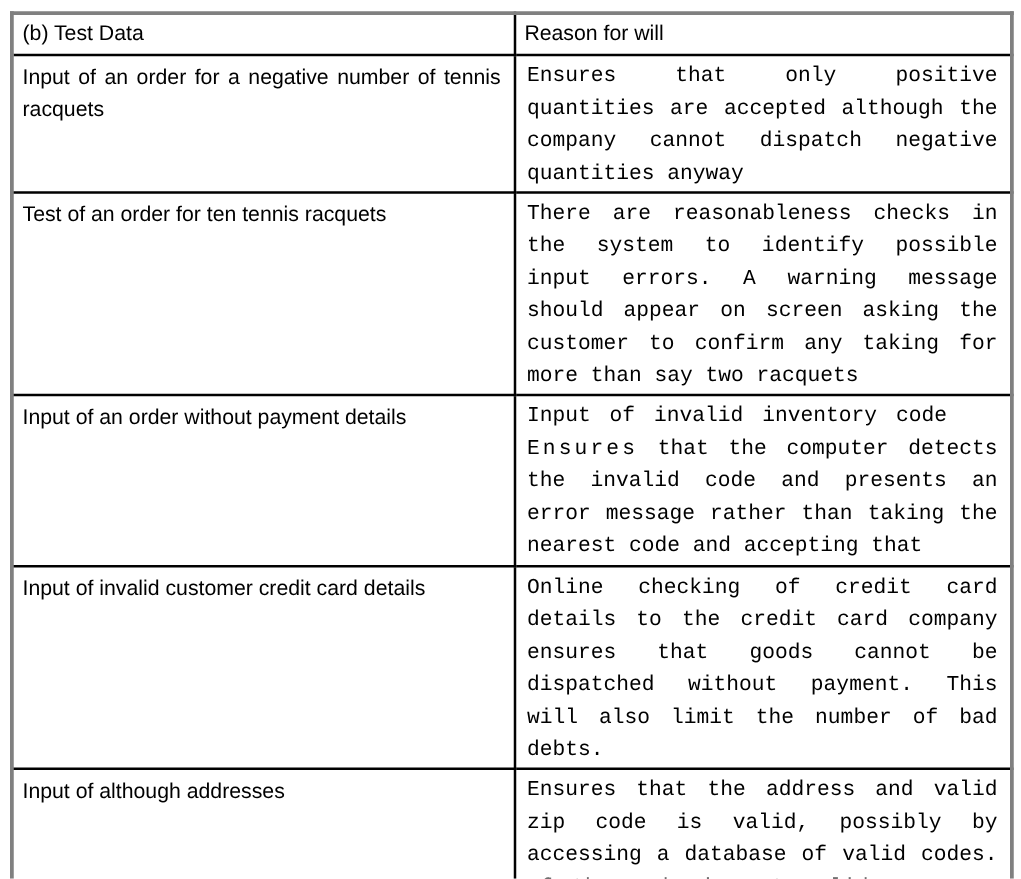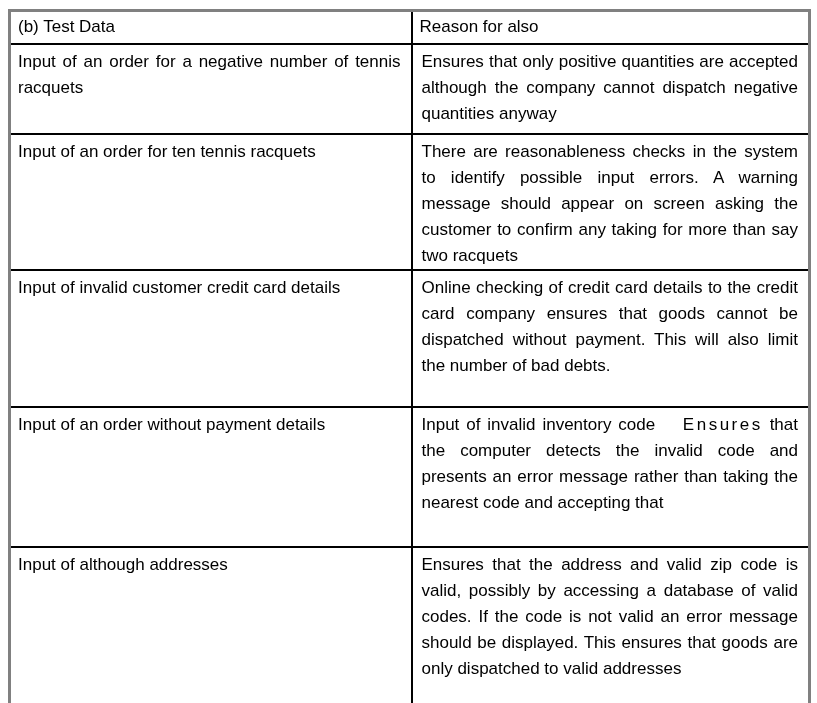"Reason for also" th { text: also -> will }
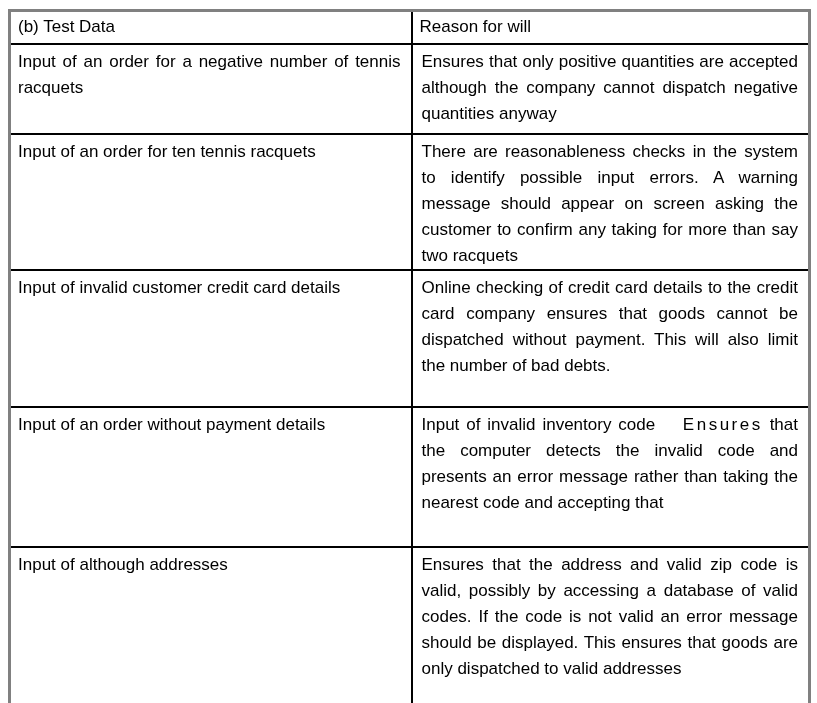"Ensures that only positive quantities" table.test-table td:last-child { font-family: none -> Liberation Mono, monospace }
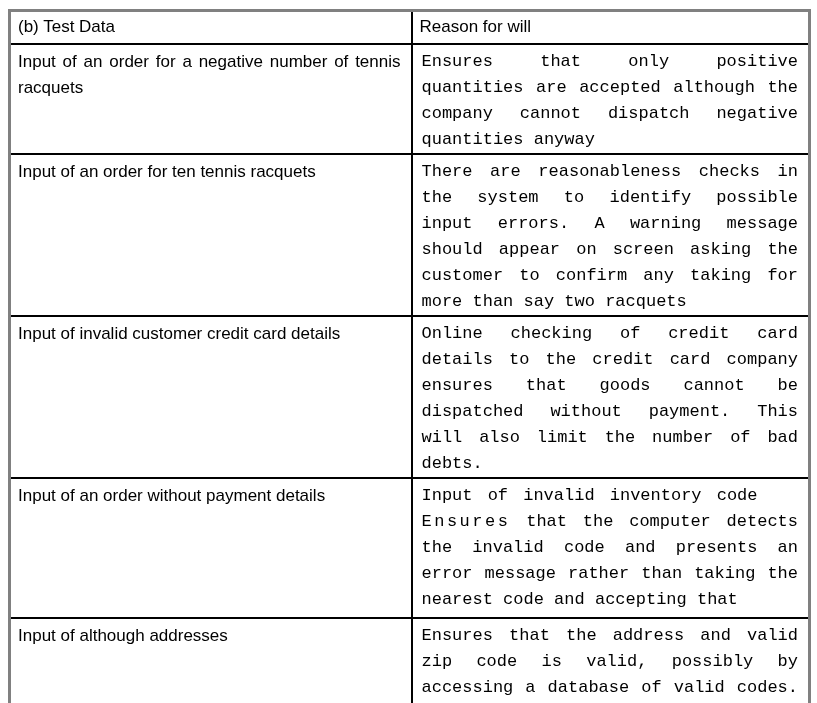"Input of an order for ten" span { text: Input -> Test }
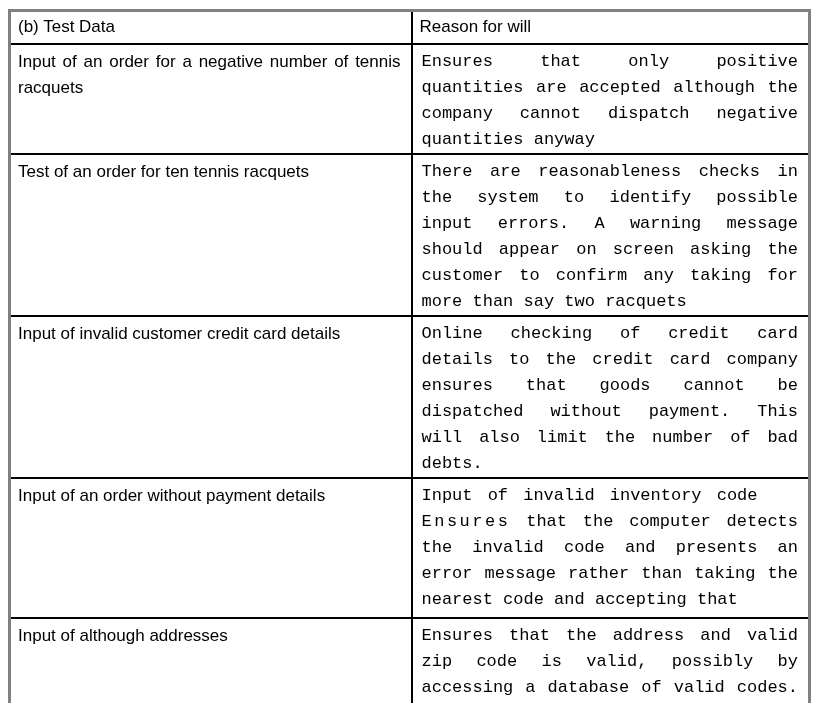"Input of invalid customer credit" tr { order: before "Input of an order without" -> after "Input of an order without" }
